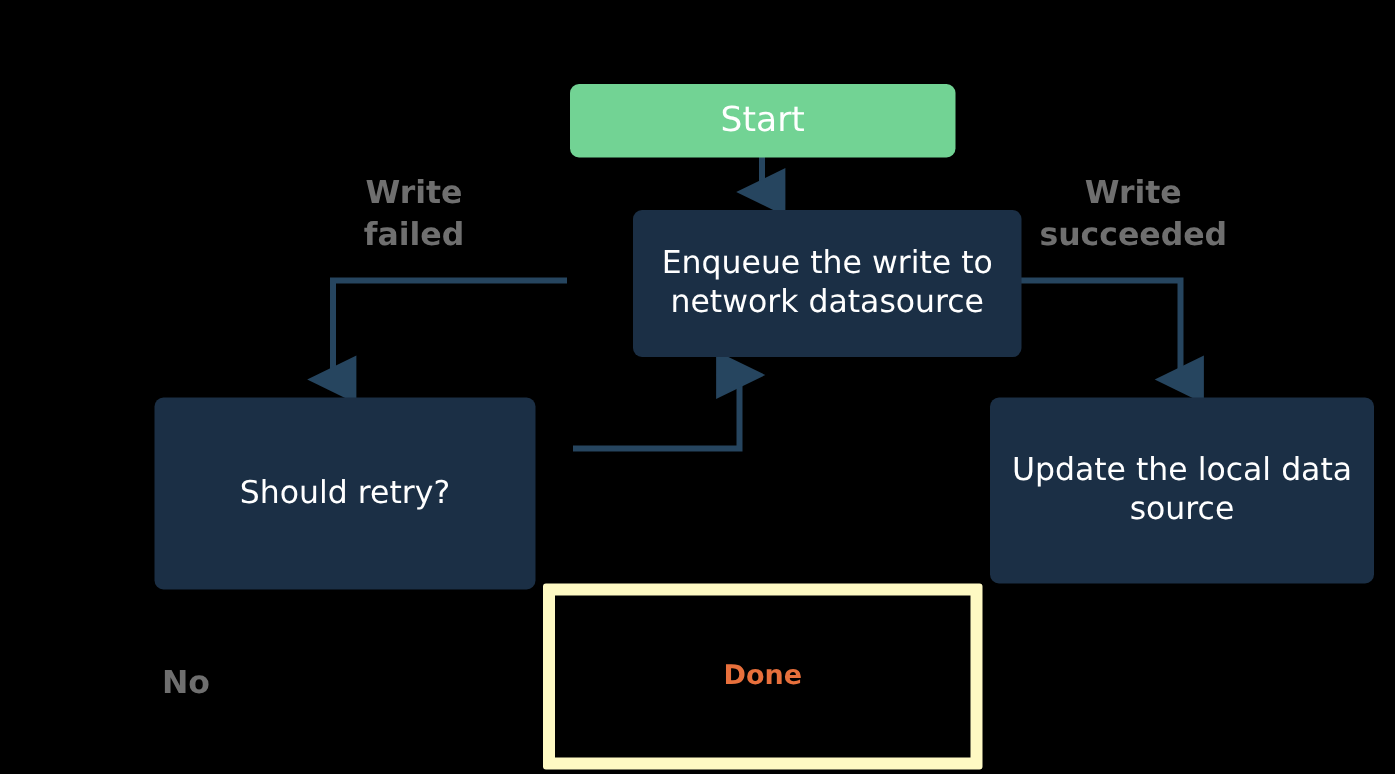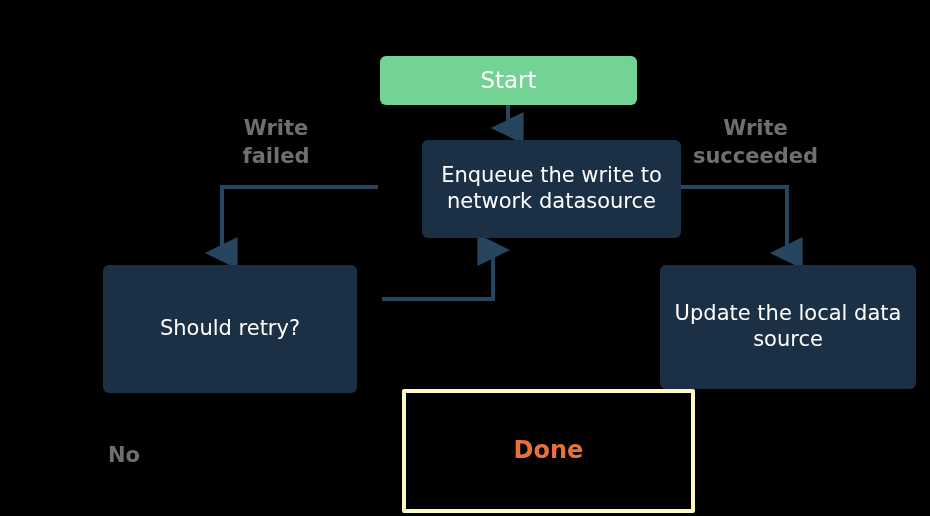"Done" .node-terminal { border: 4px solid #fef9c3 -> 8px solid #fef9c3; font-size: 24px -> 18px; margin-left: 40px -> none }
